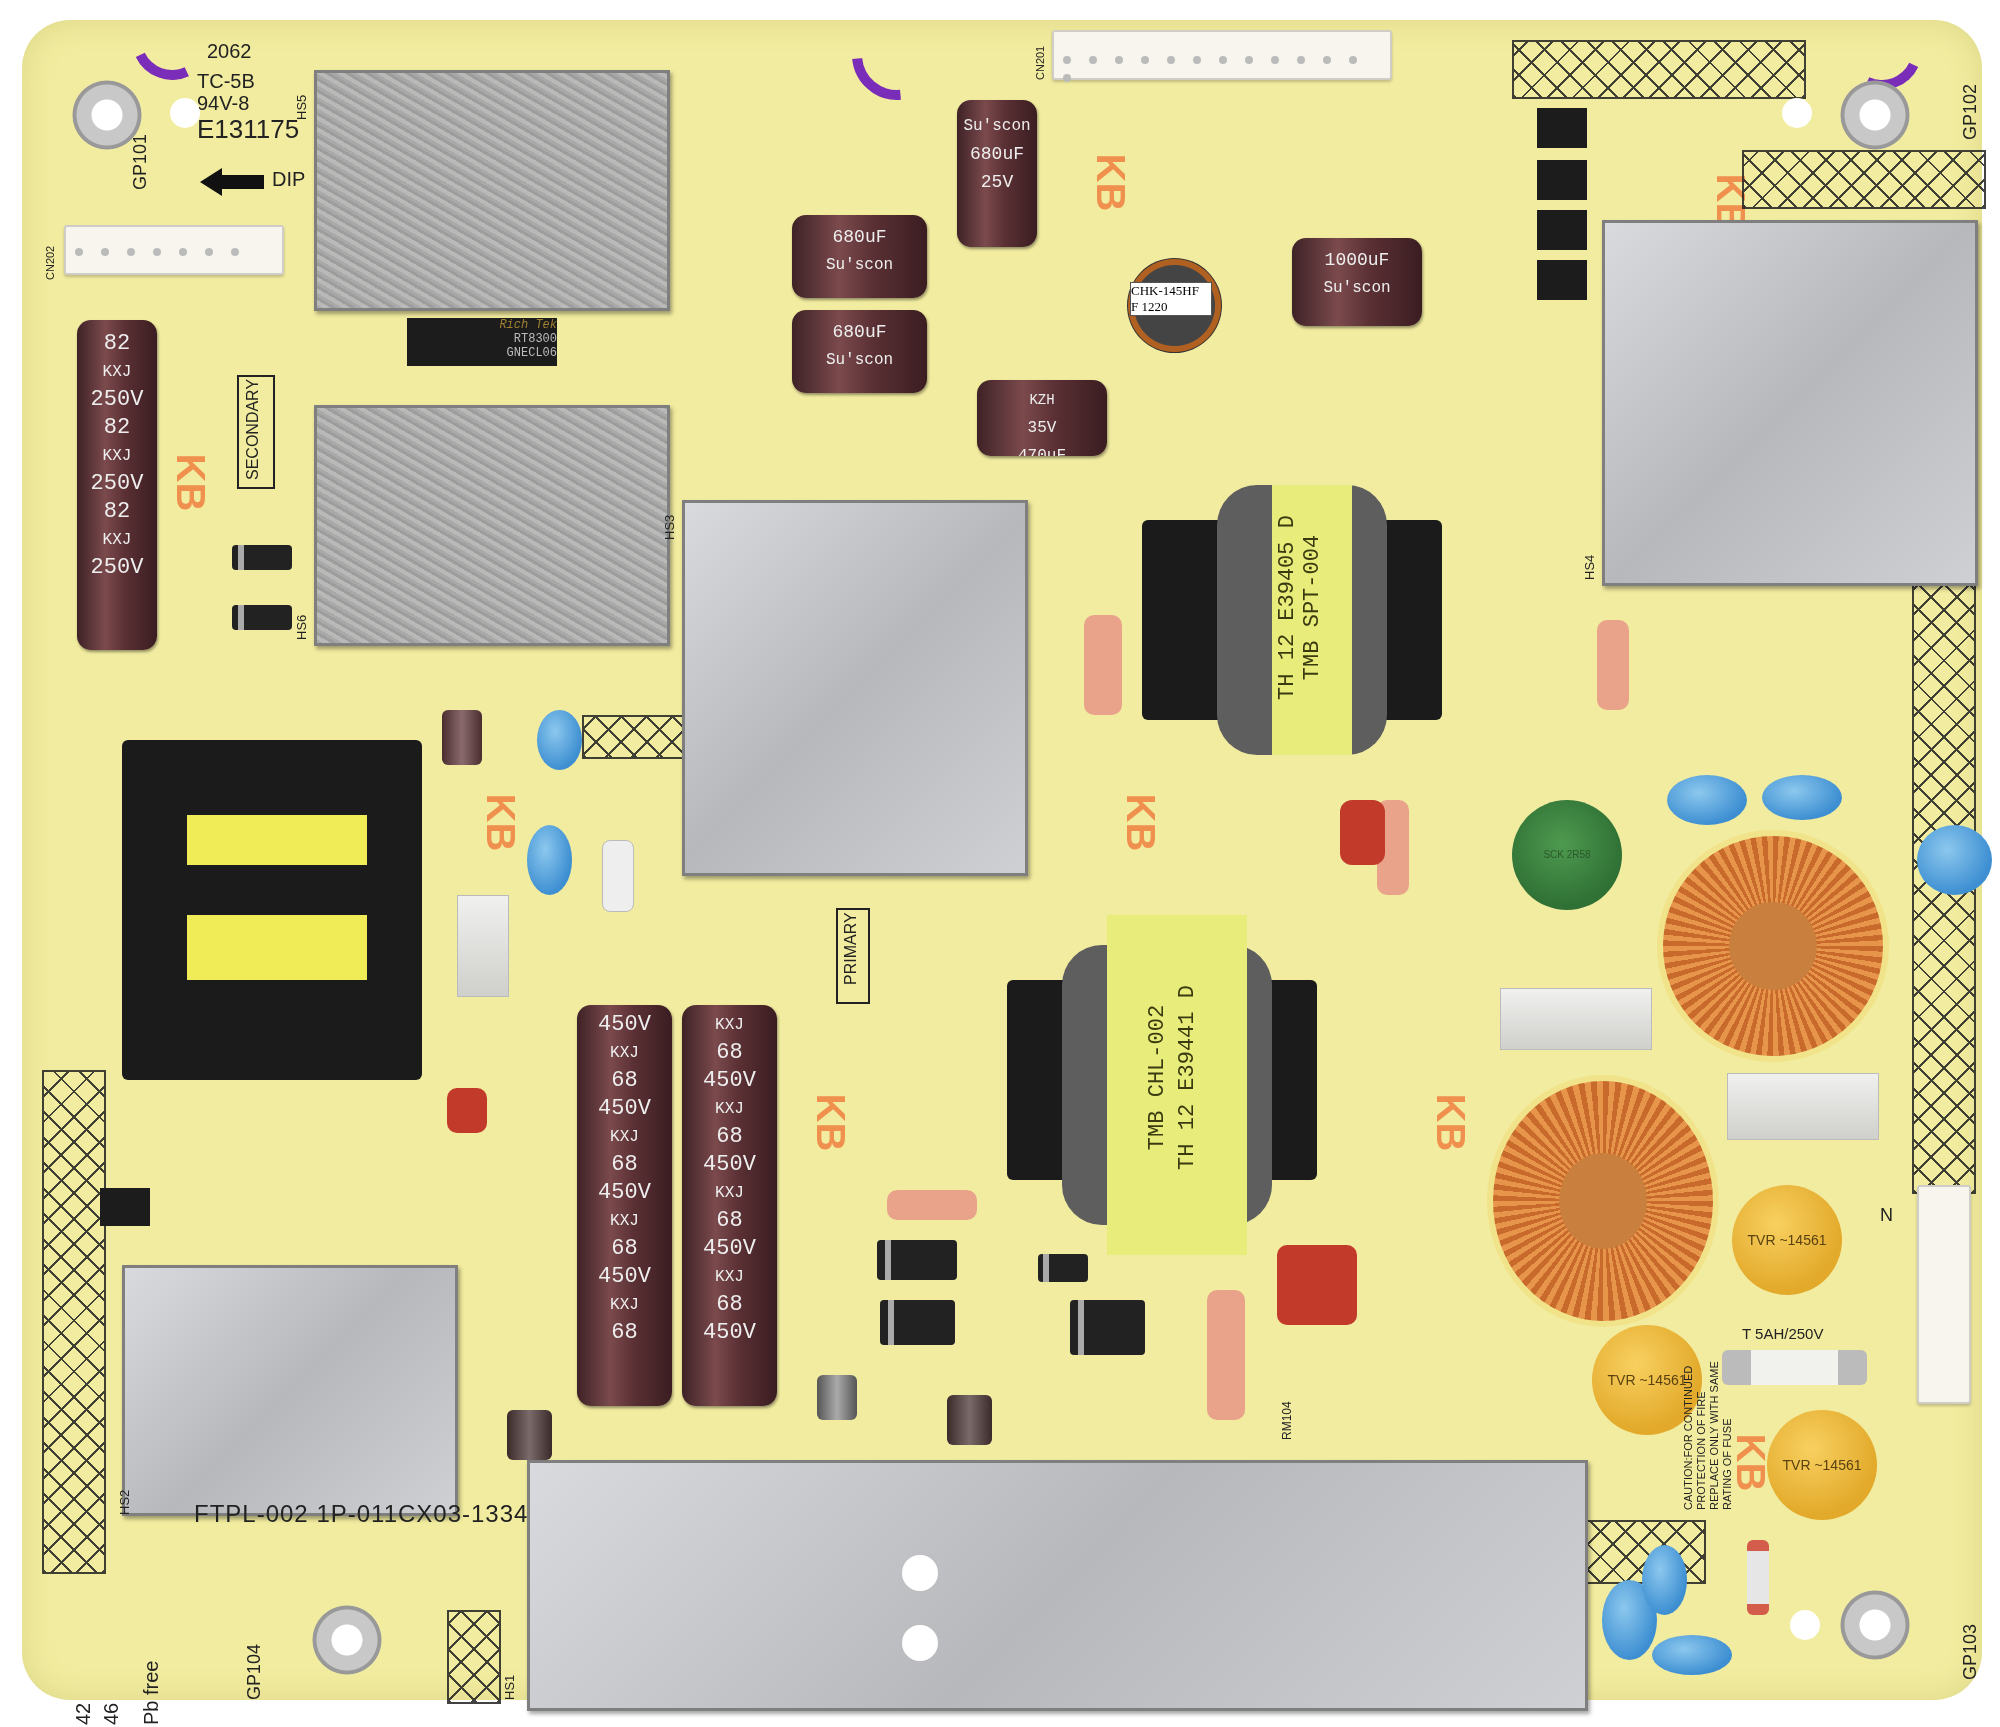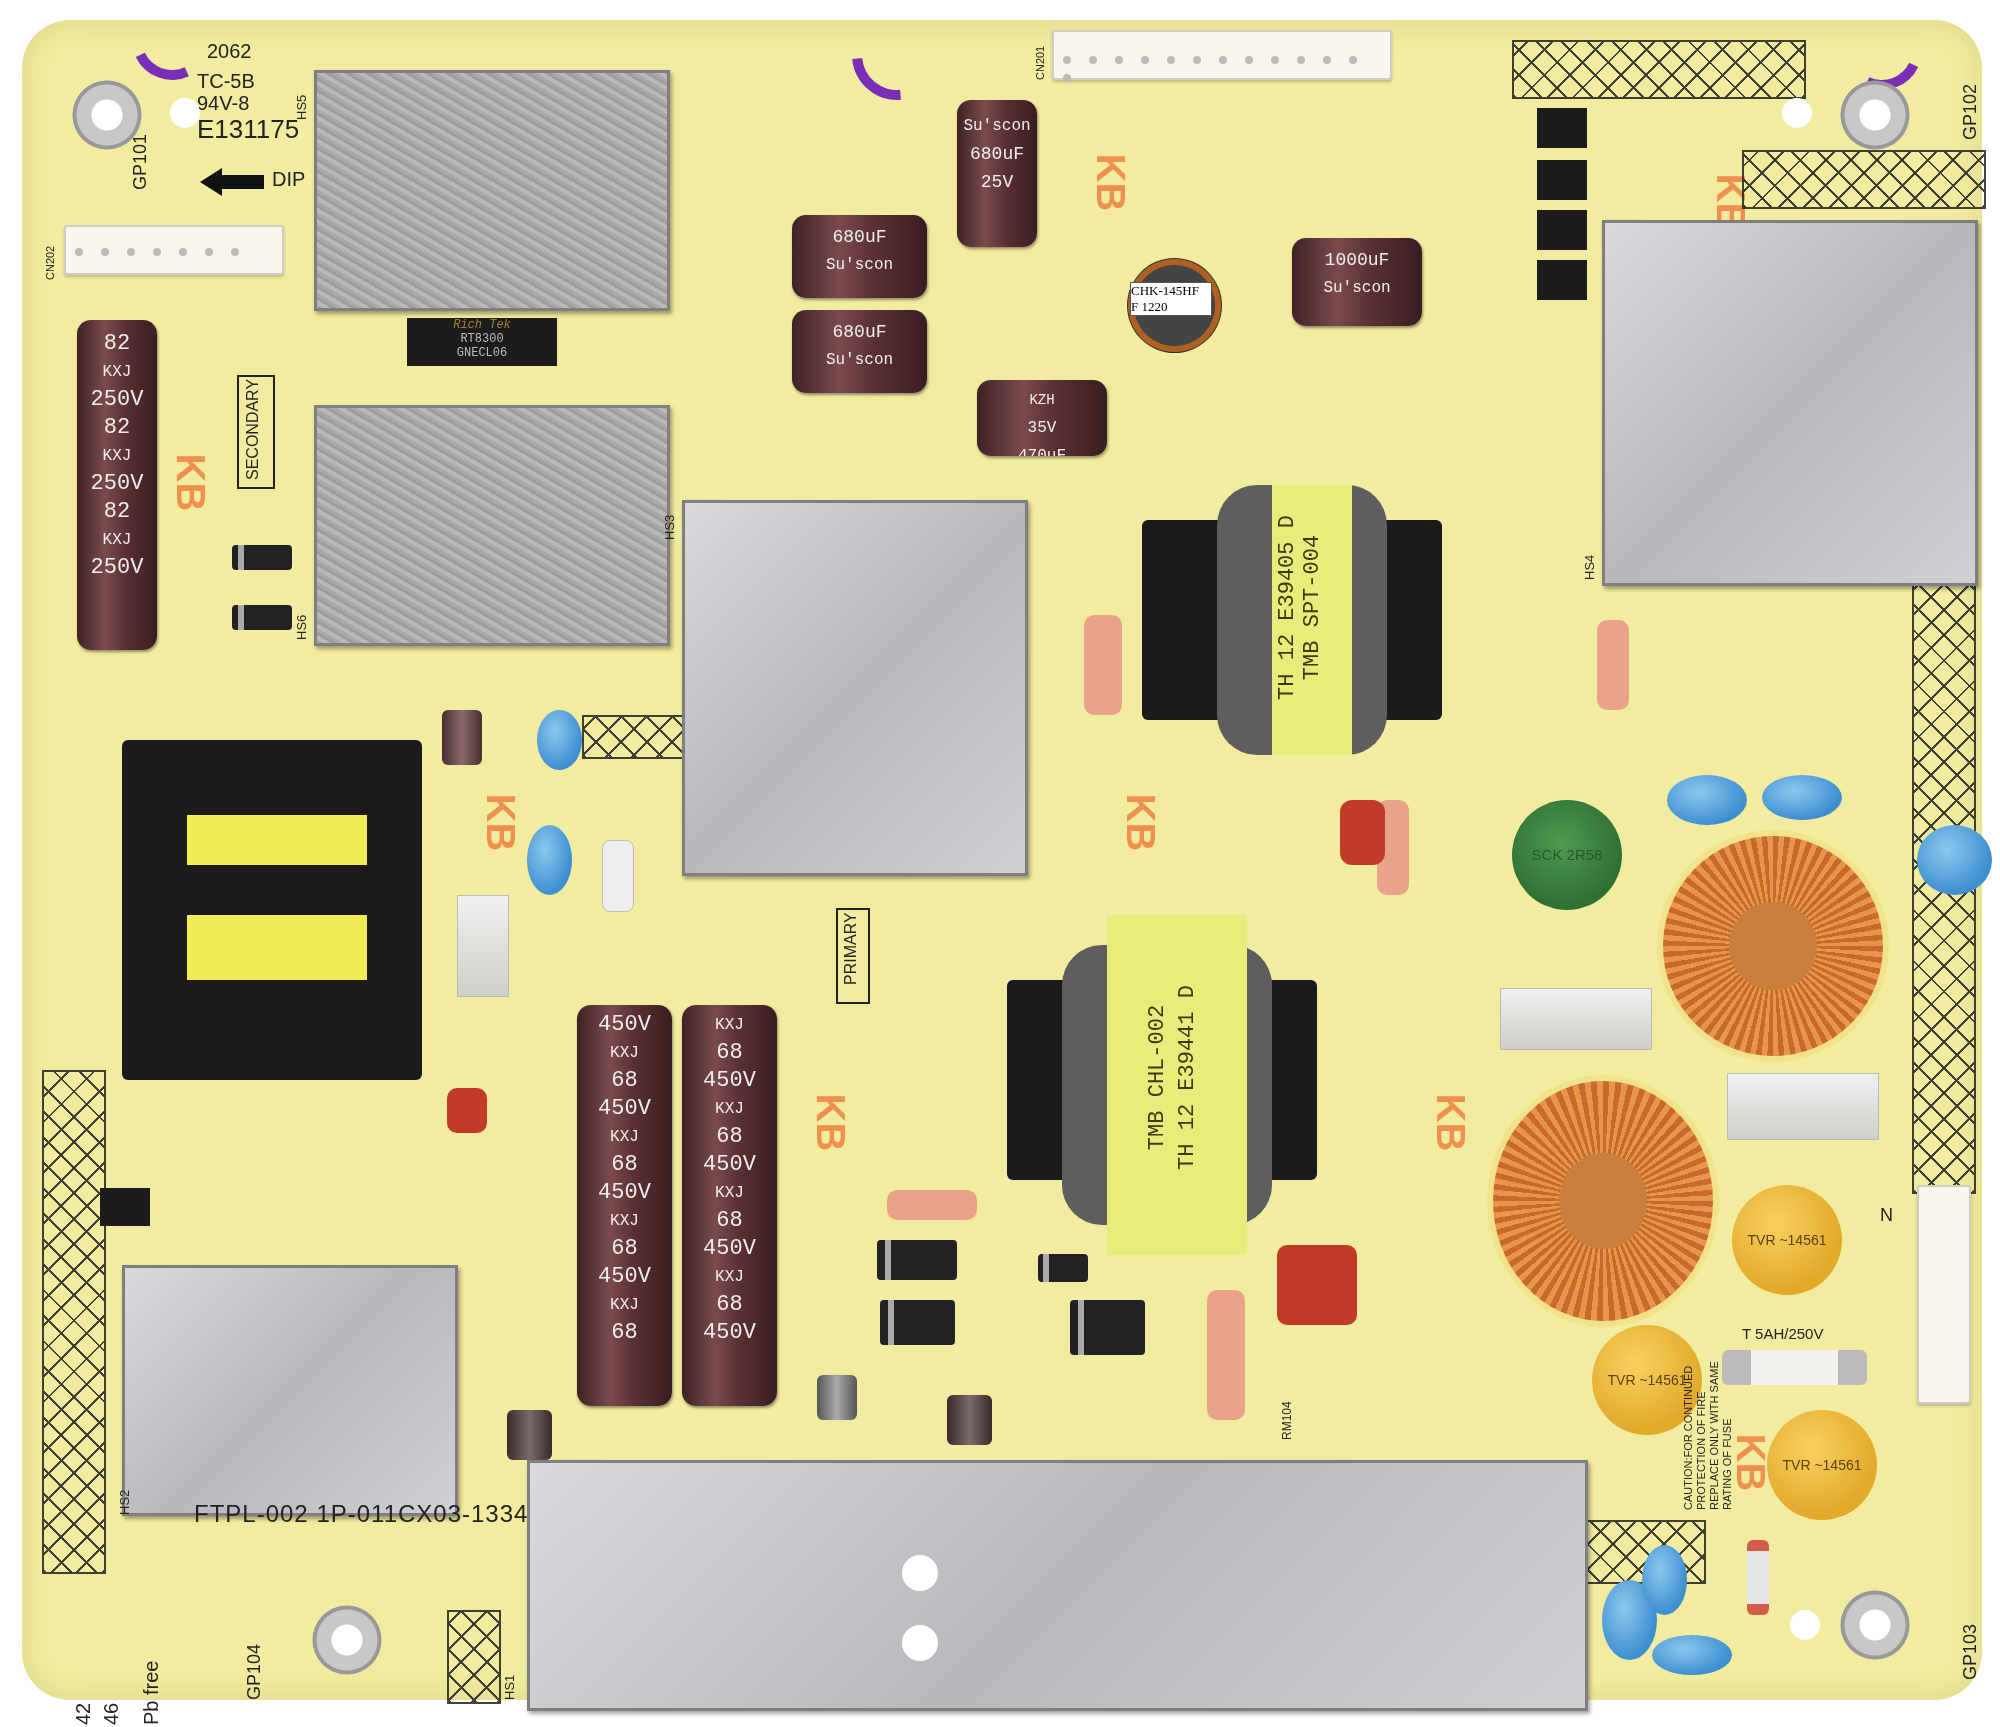"Rich Tek" .ic { text-align: center -> right }
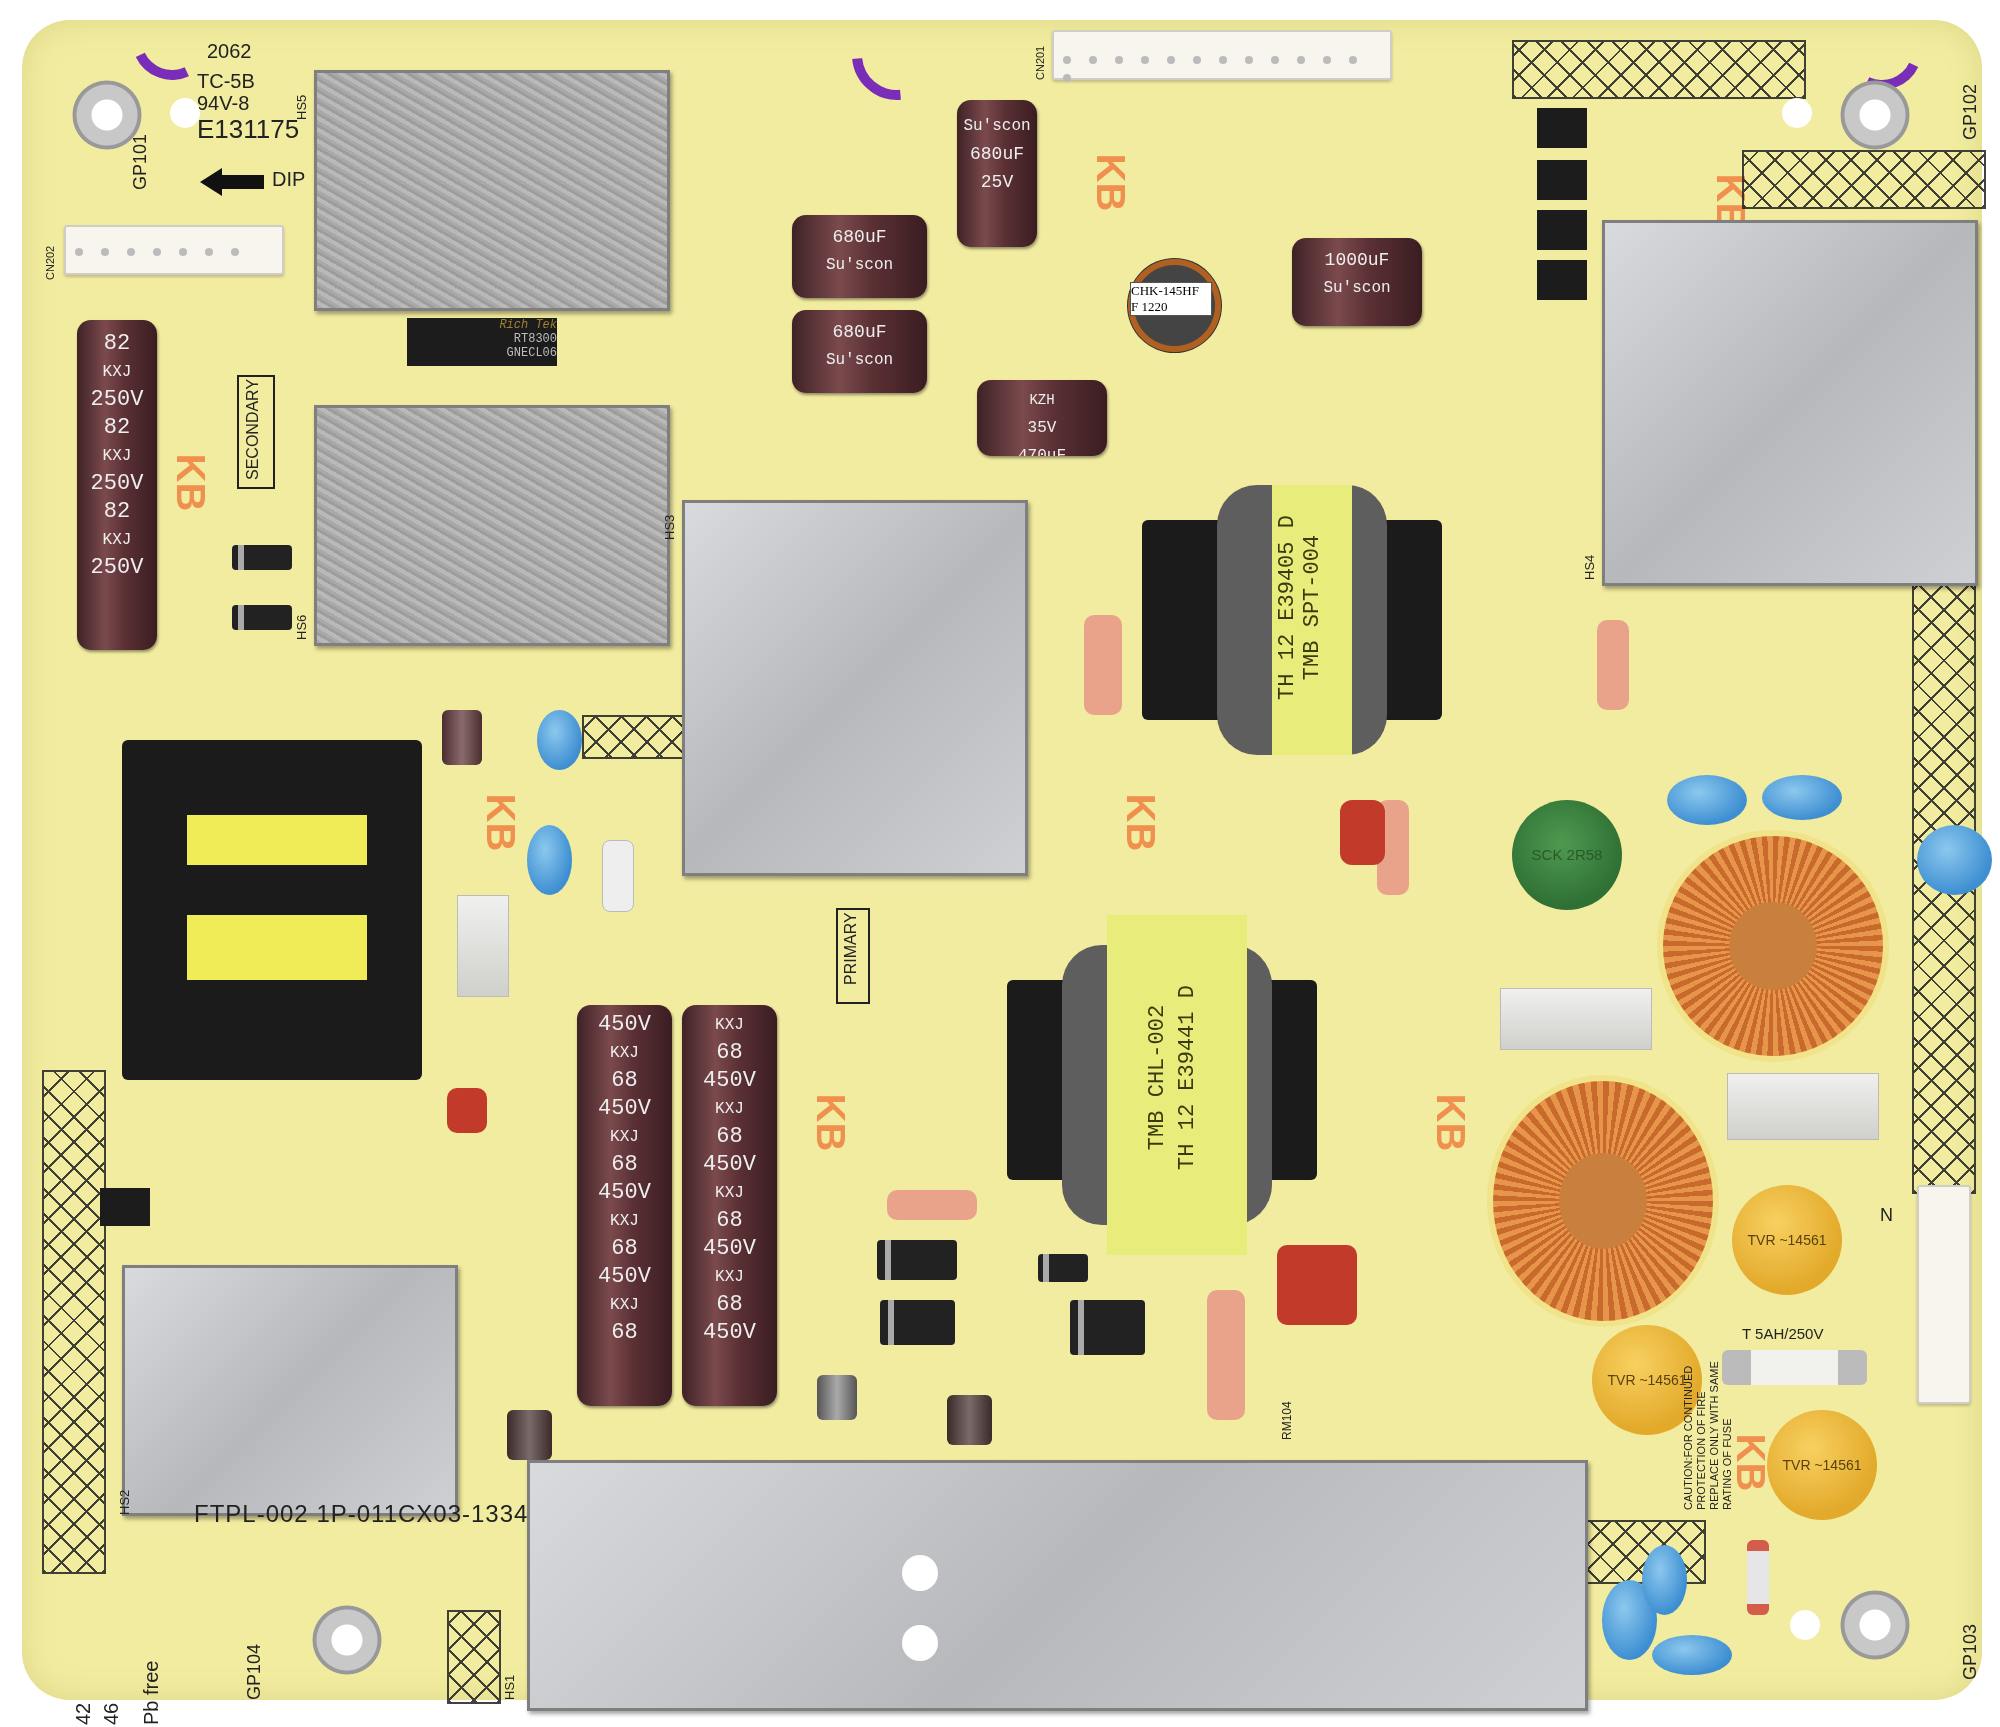"SCK 2R58" div.abs { font-size: 15px -> 10px }
